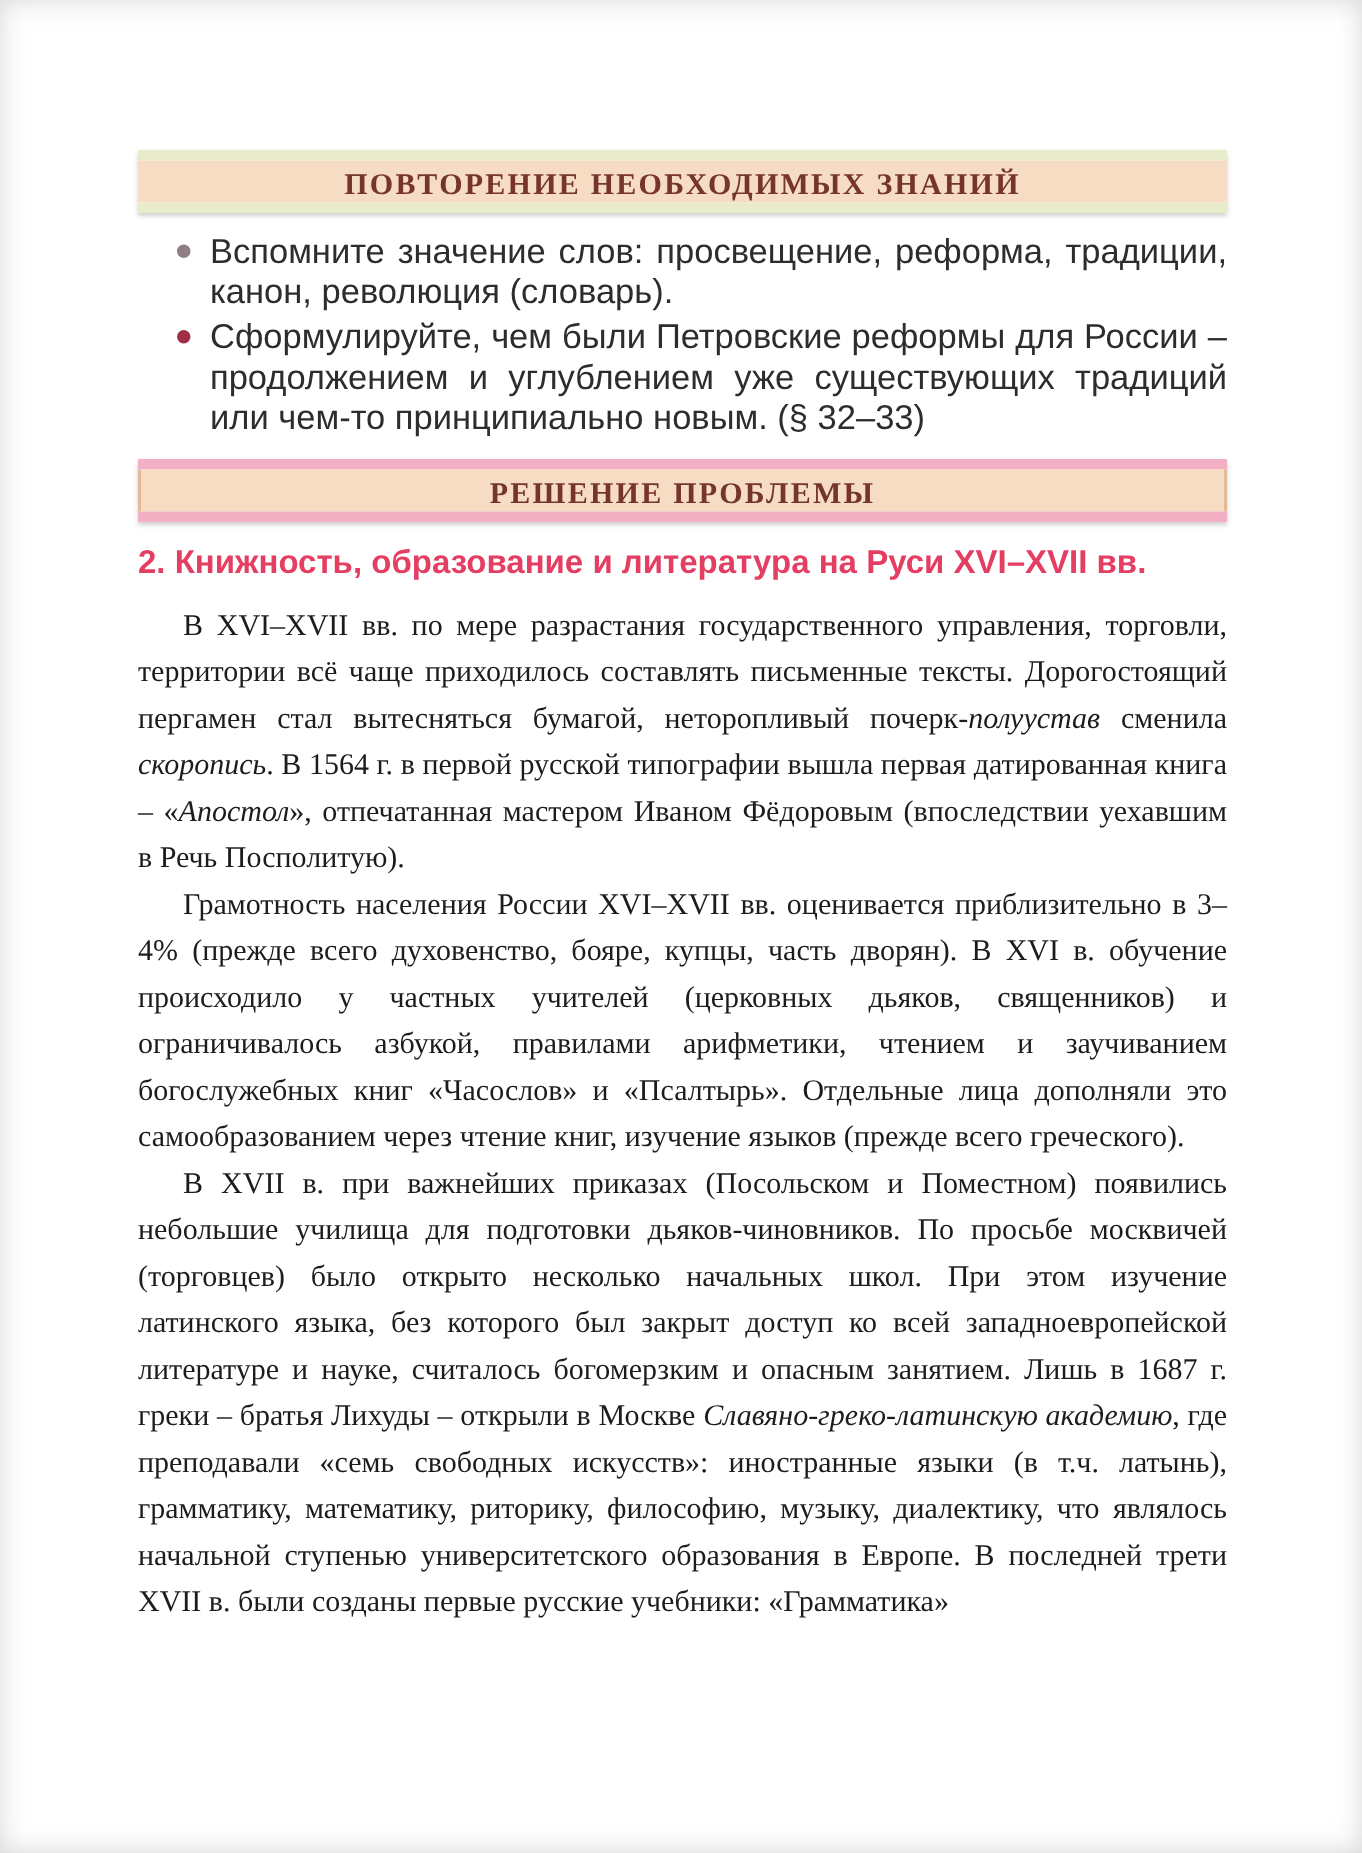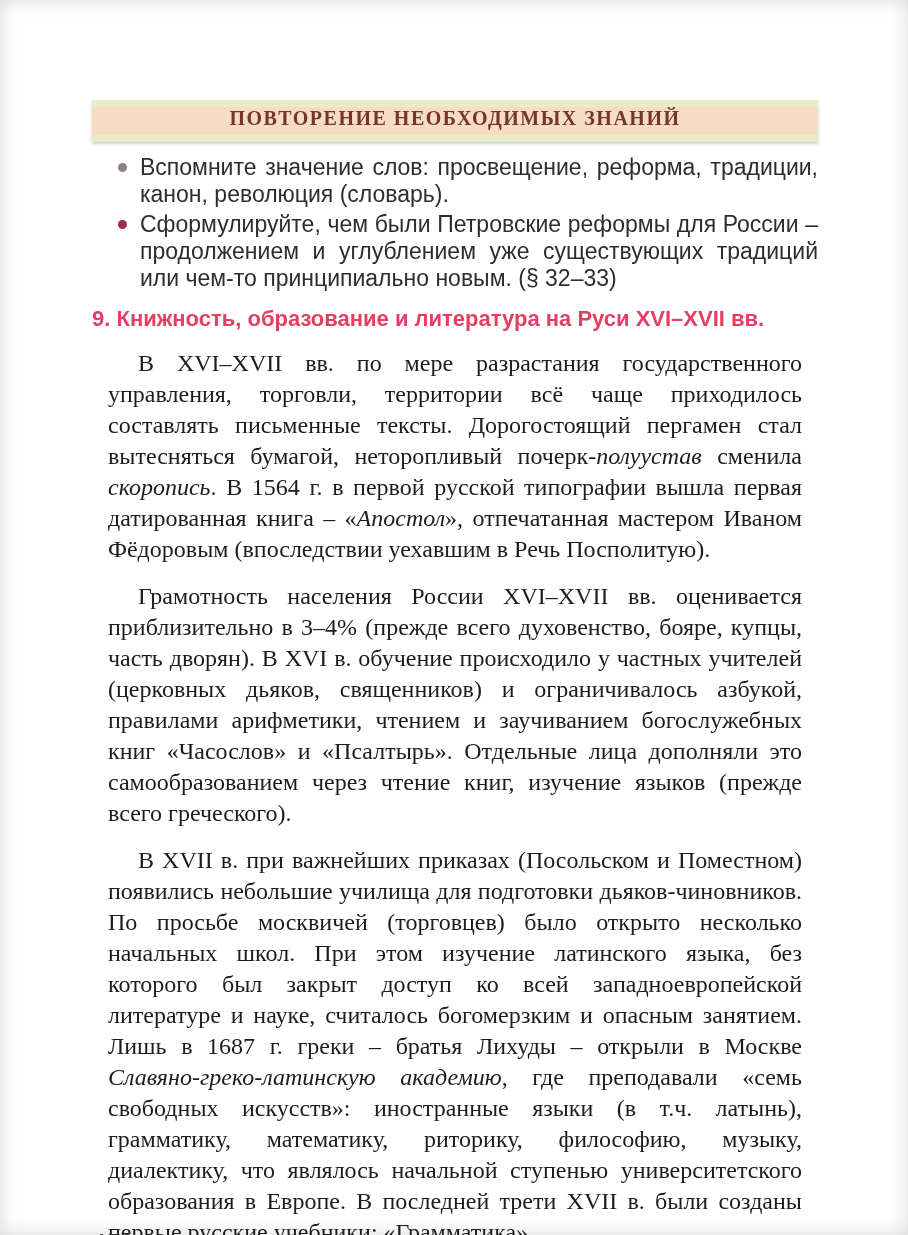"ПОВТОРЕНИЕ НЕОБХОДИМЫХ ЗНАНИЙ" .banner .band { align-items: flex-start -> flex-end }
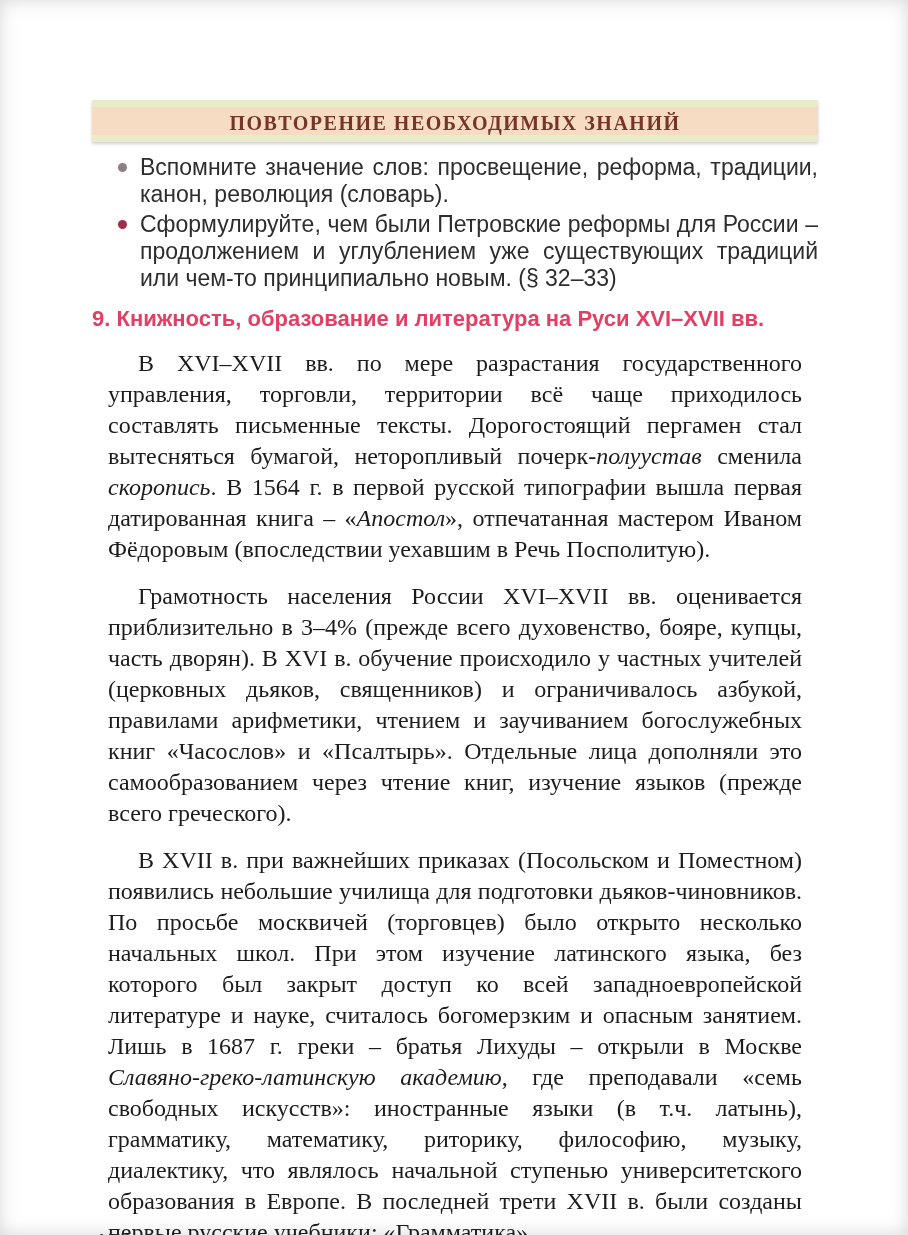"РЕШЕНИЕ ПРОБЛЕМЫ" div.banner { html: none -> <div> <div></div> <div> <span>РЕШЕНИЕ ПРОБЛЕМЫ</span> </div> <div></div> </div> }
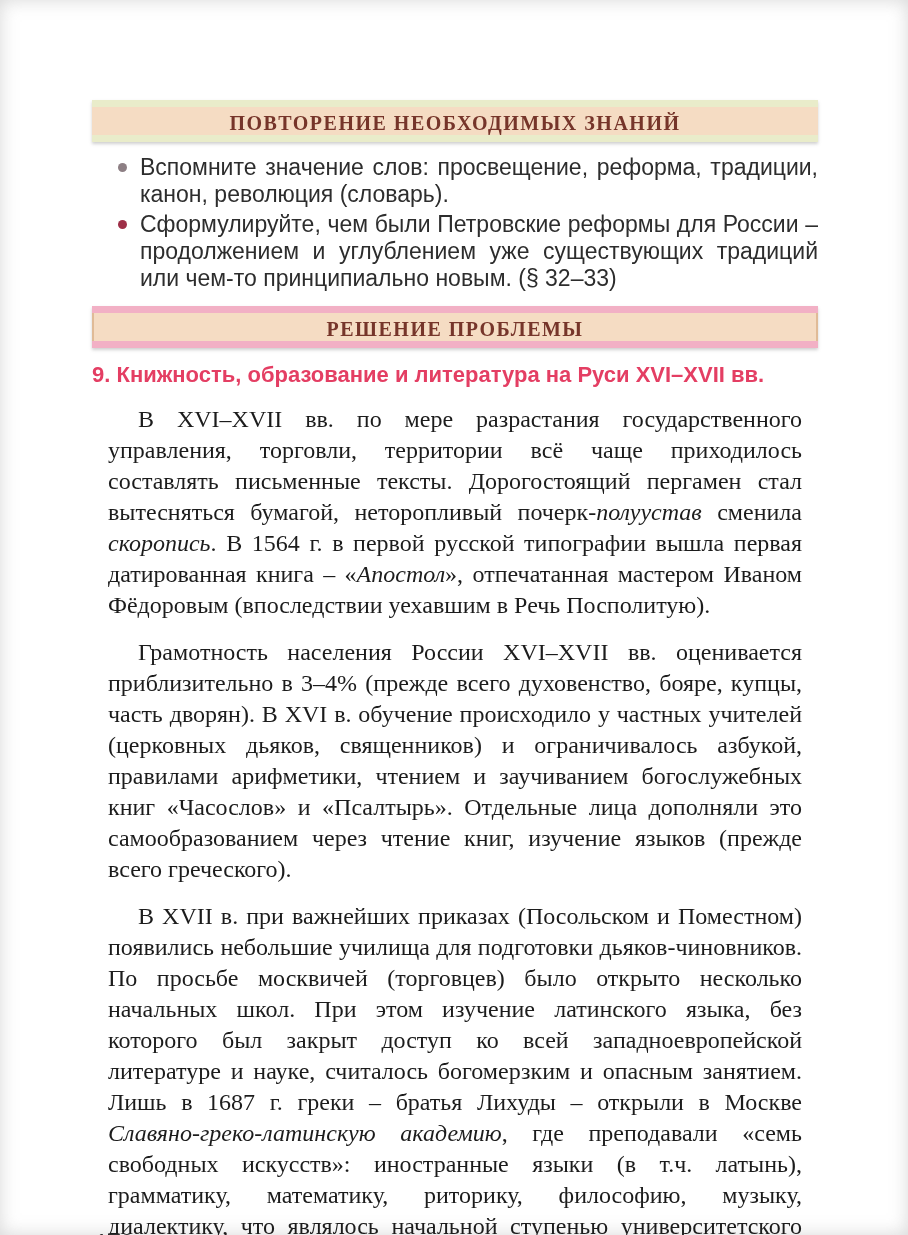"9. Книжность, образование и литература" h2.section-heading { text: 9 -> 2 }
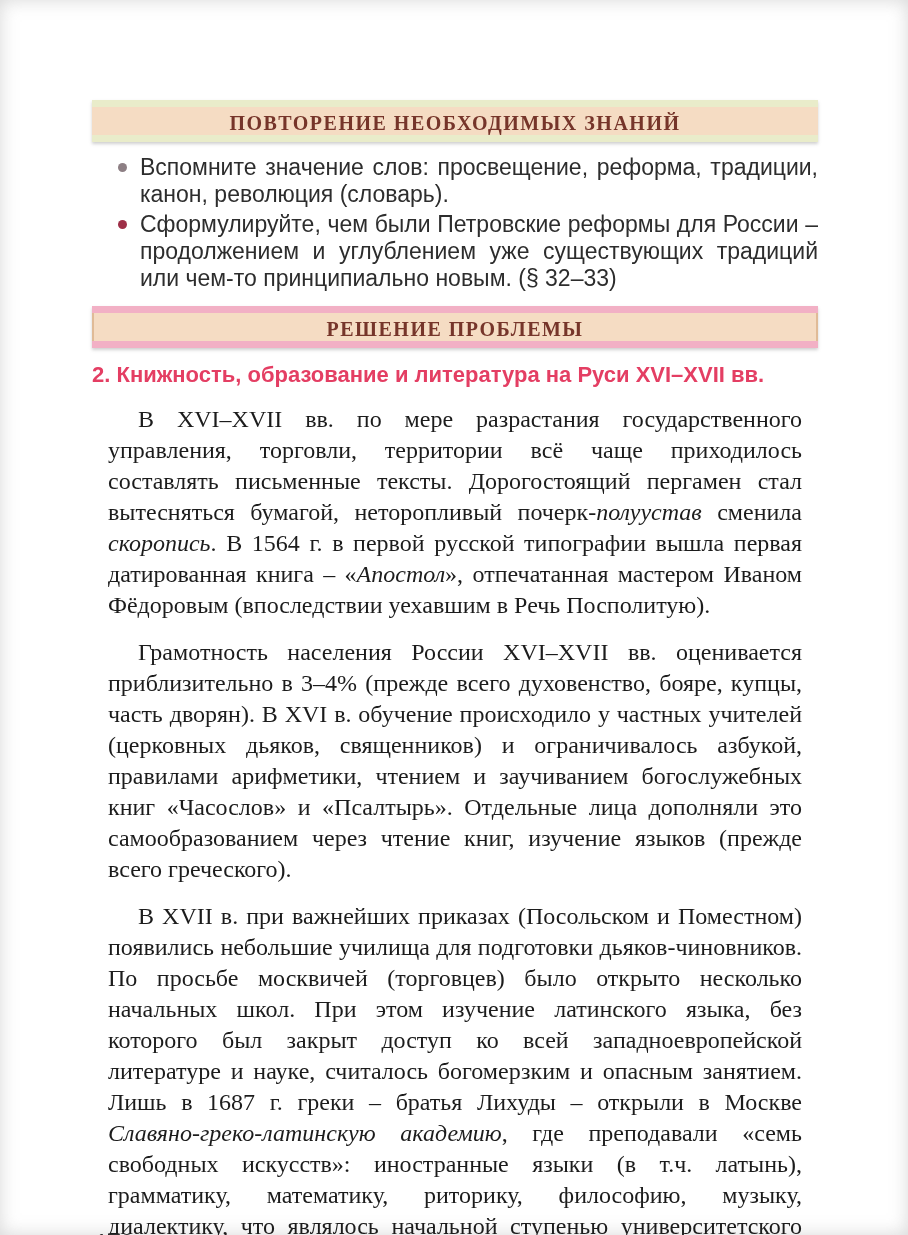"В XVI–XVII вв. по мере" .bodytext p { font-size: 24px -> 20px; margin: 16px -> 0 }
